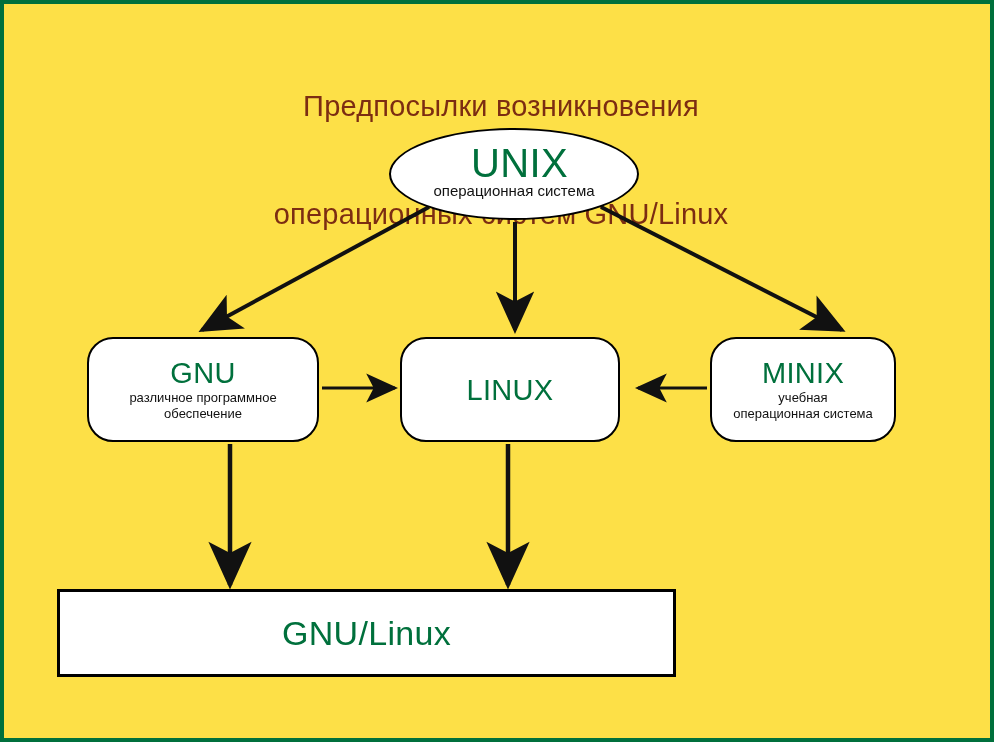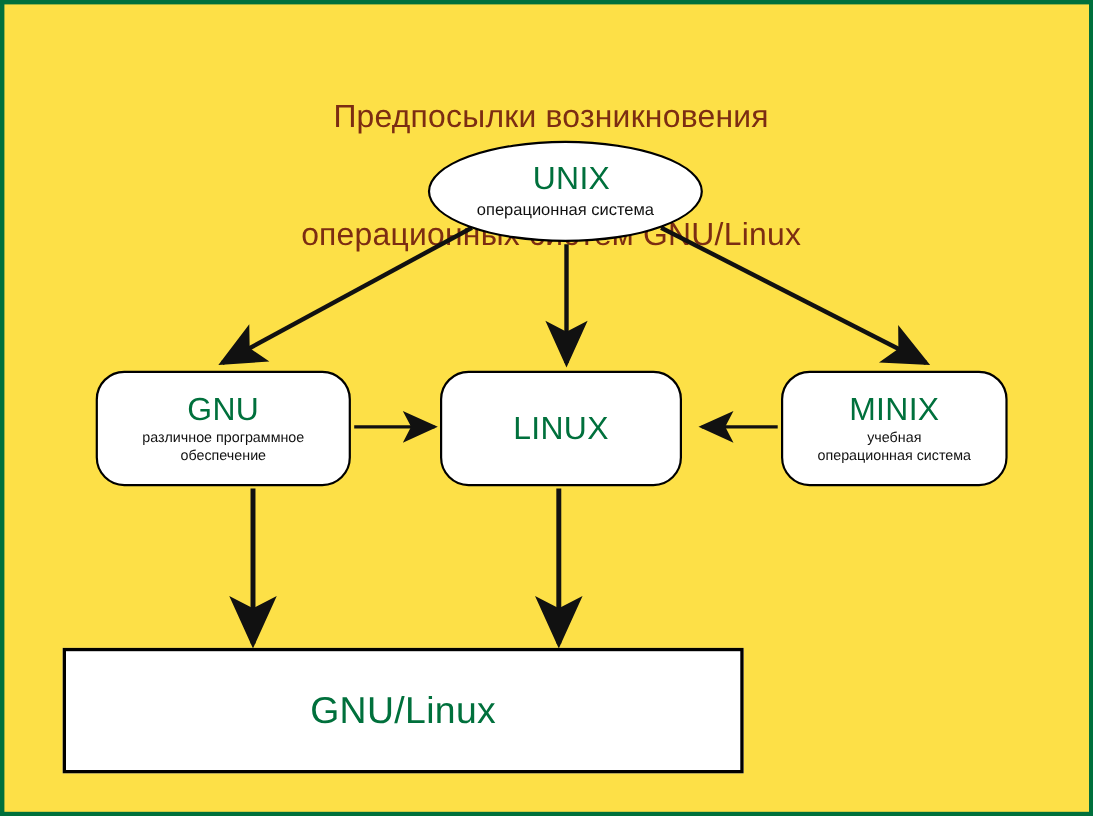"UNIX" #node-unix .node-title { font-size: 29px -> 40px }
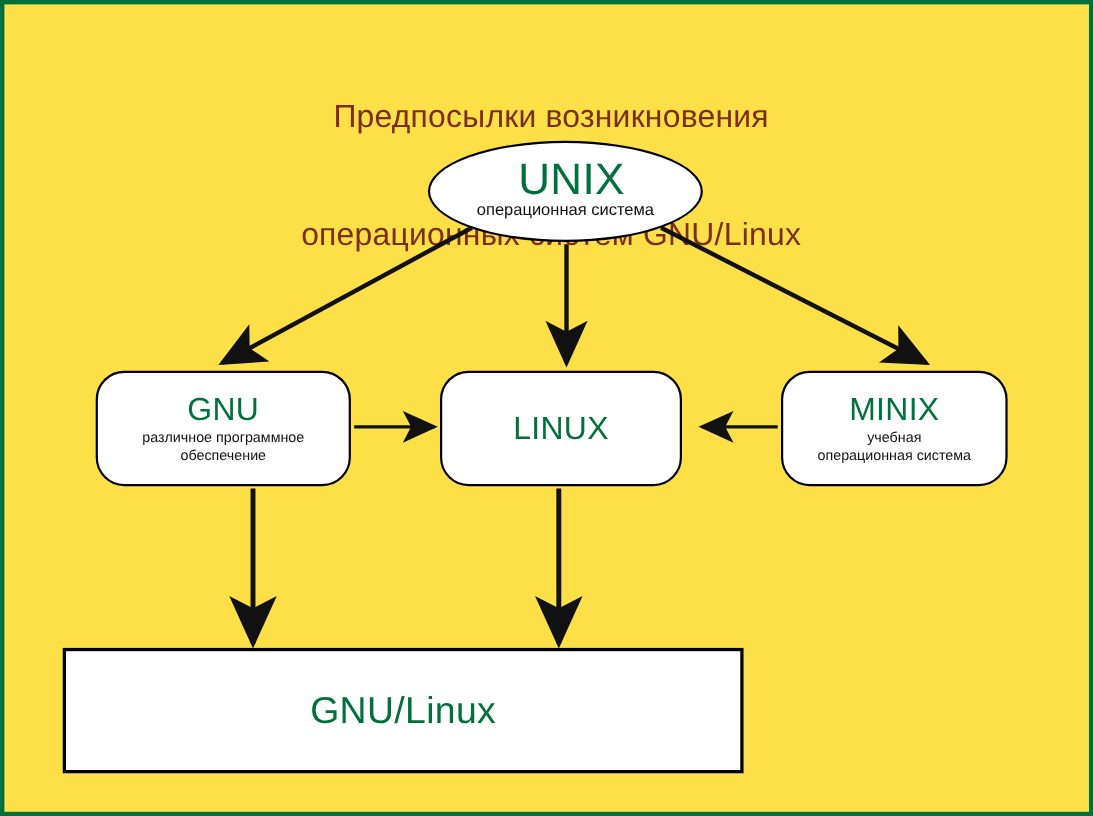"MINIX" #node-minix { width: 206px -> 186px }
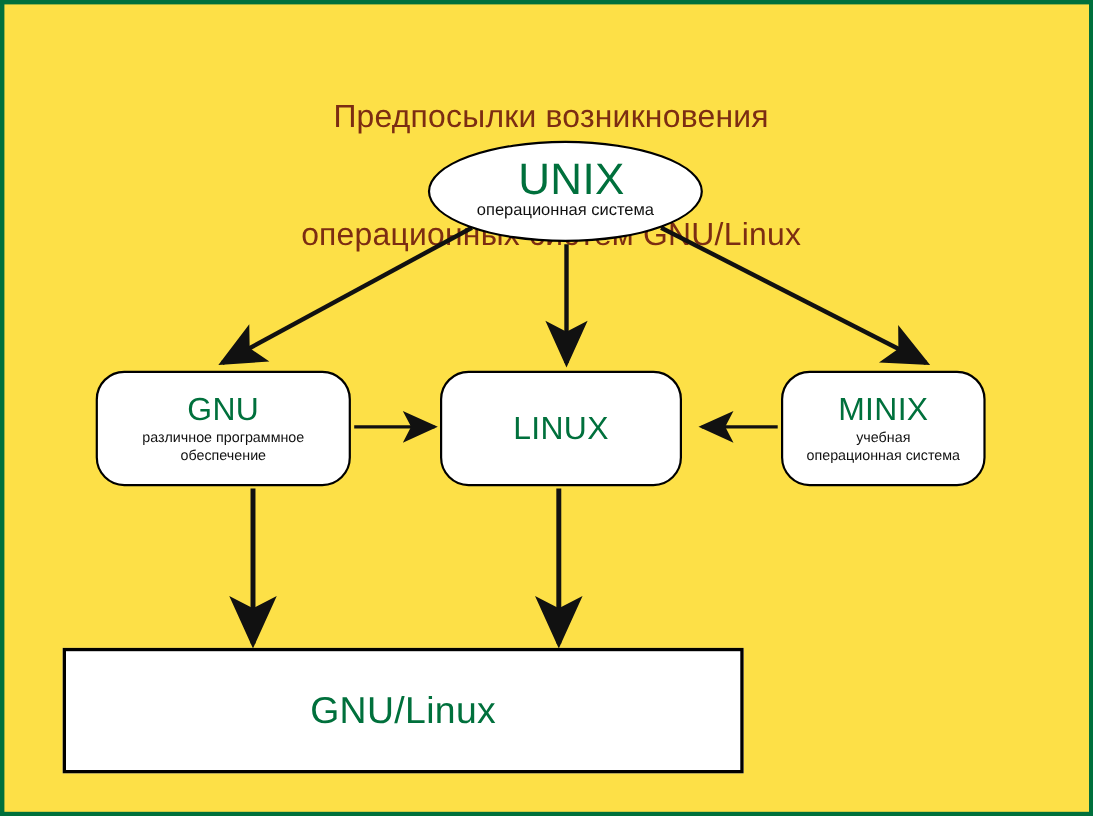"GNU/Linux" #node-gnulinux { height: 114px -> 88px }
